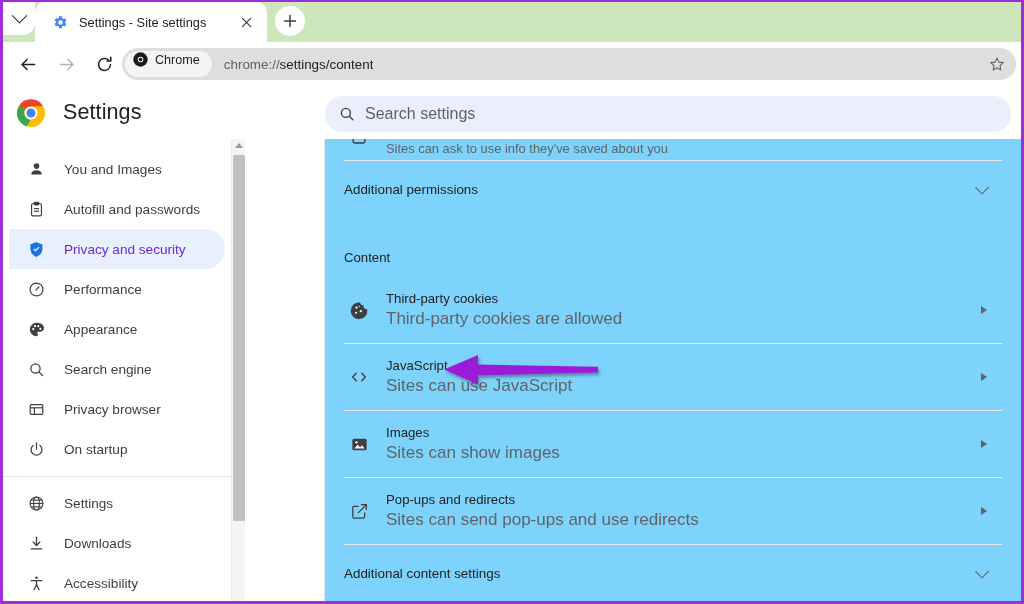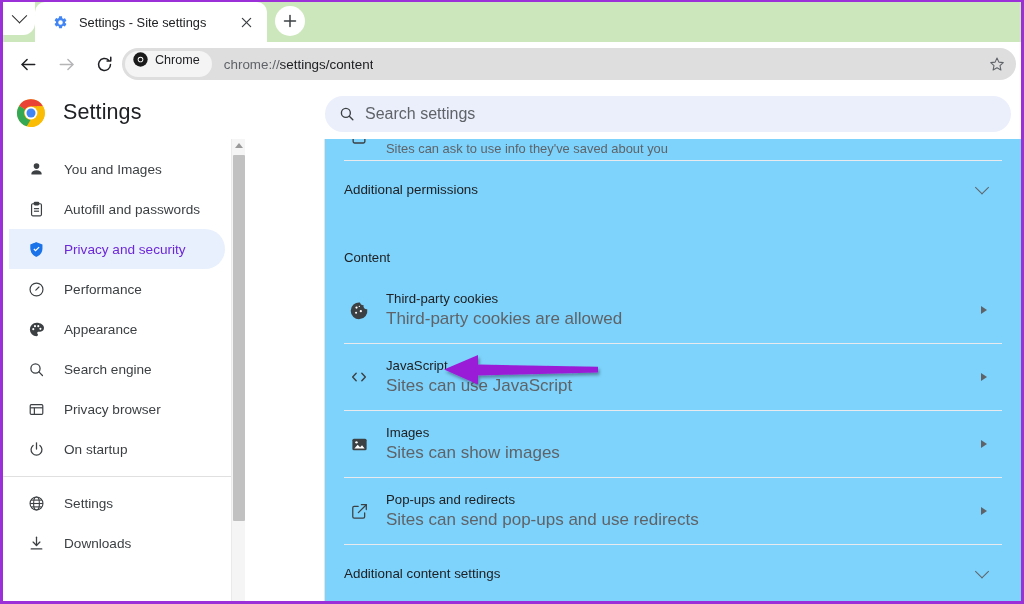"Accessibility" div.side-item { html: none -> <div> <span> <svg> <circle></circle> <line></line> <line></line> <line></line> <line></line> </svg> </span> <span>Accessibility</span> </div> }
